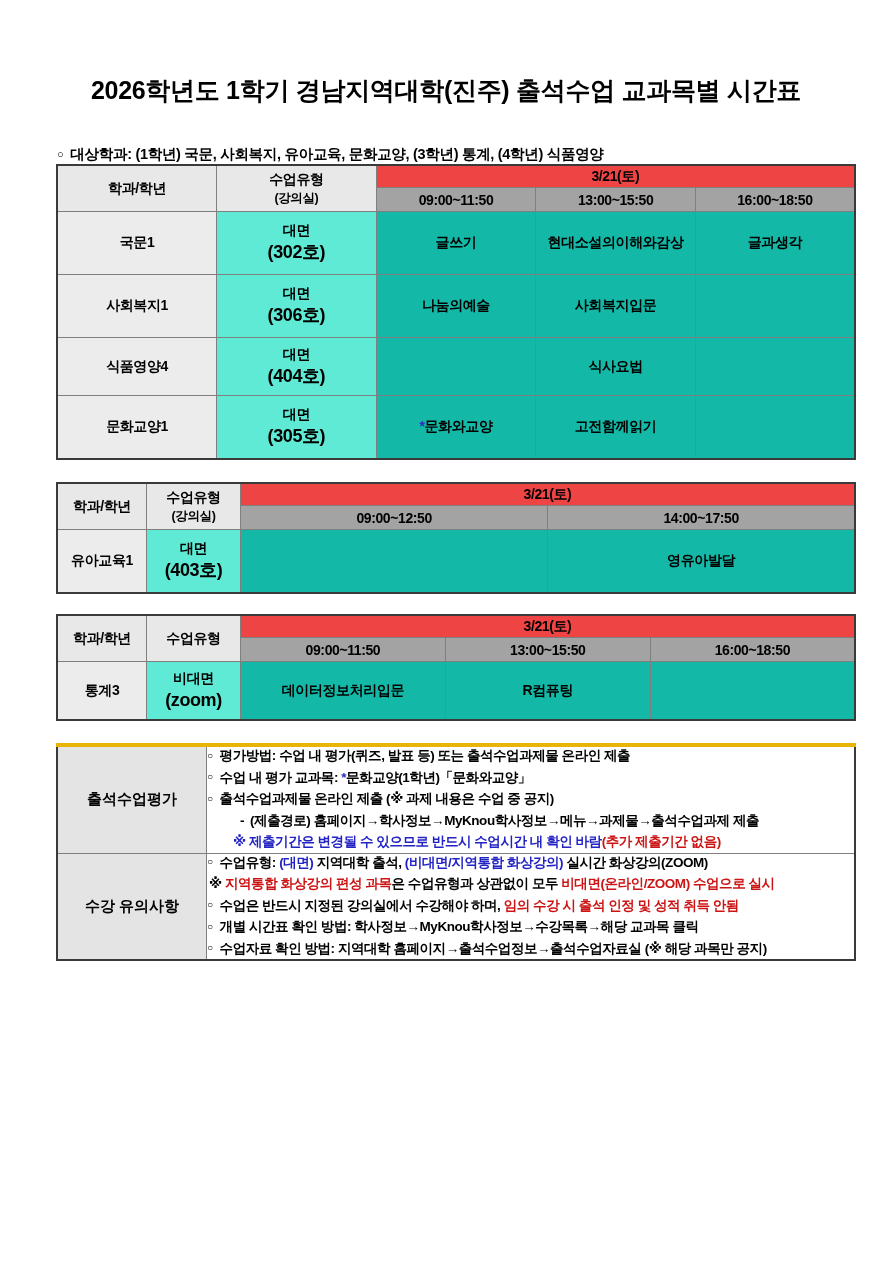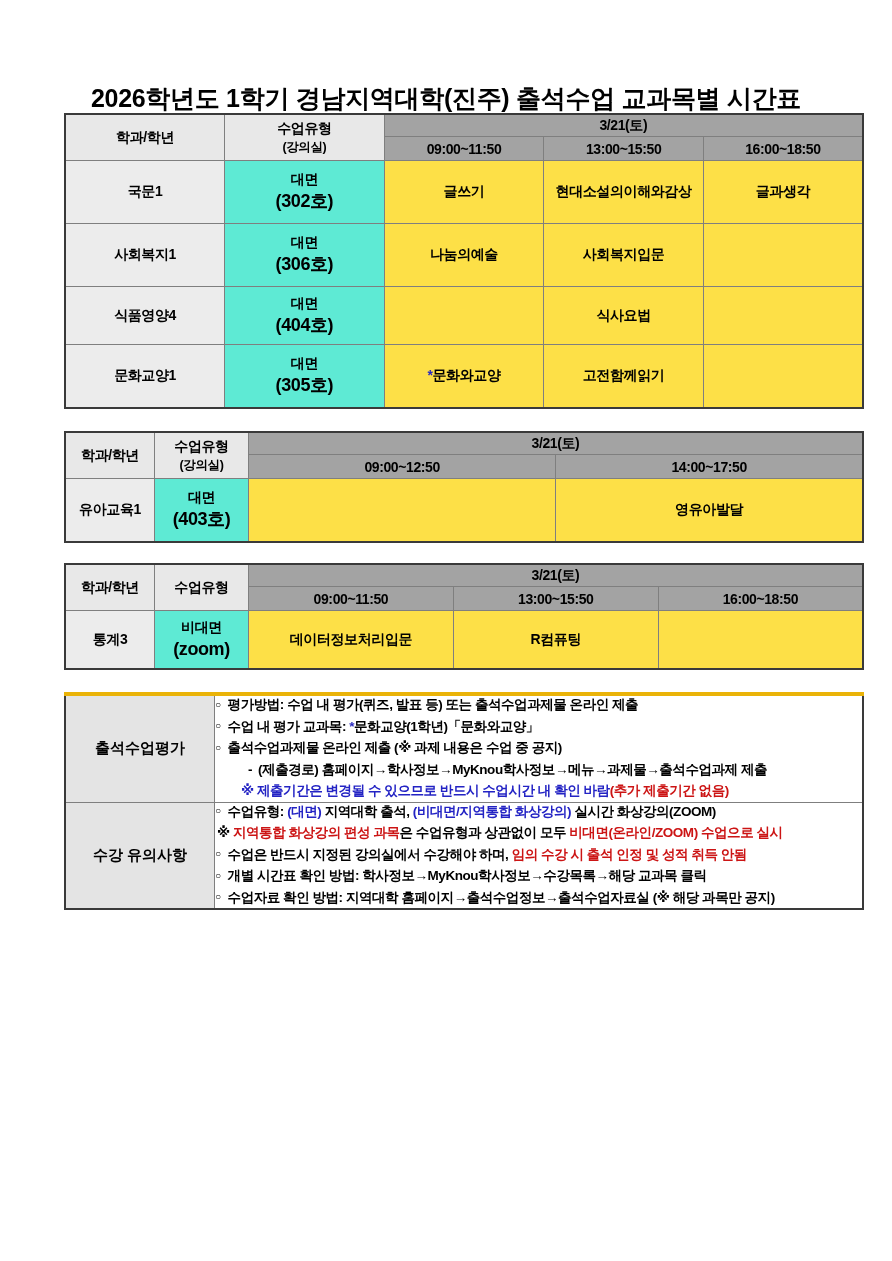"2026학년도 1학기 경남지역대학(진주) 출석수업 교과목별" .page { padding: 16px -> 8px }
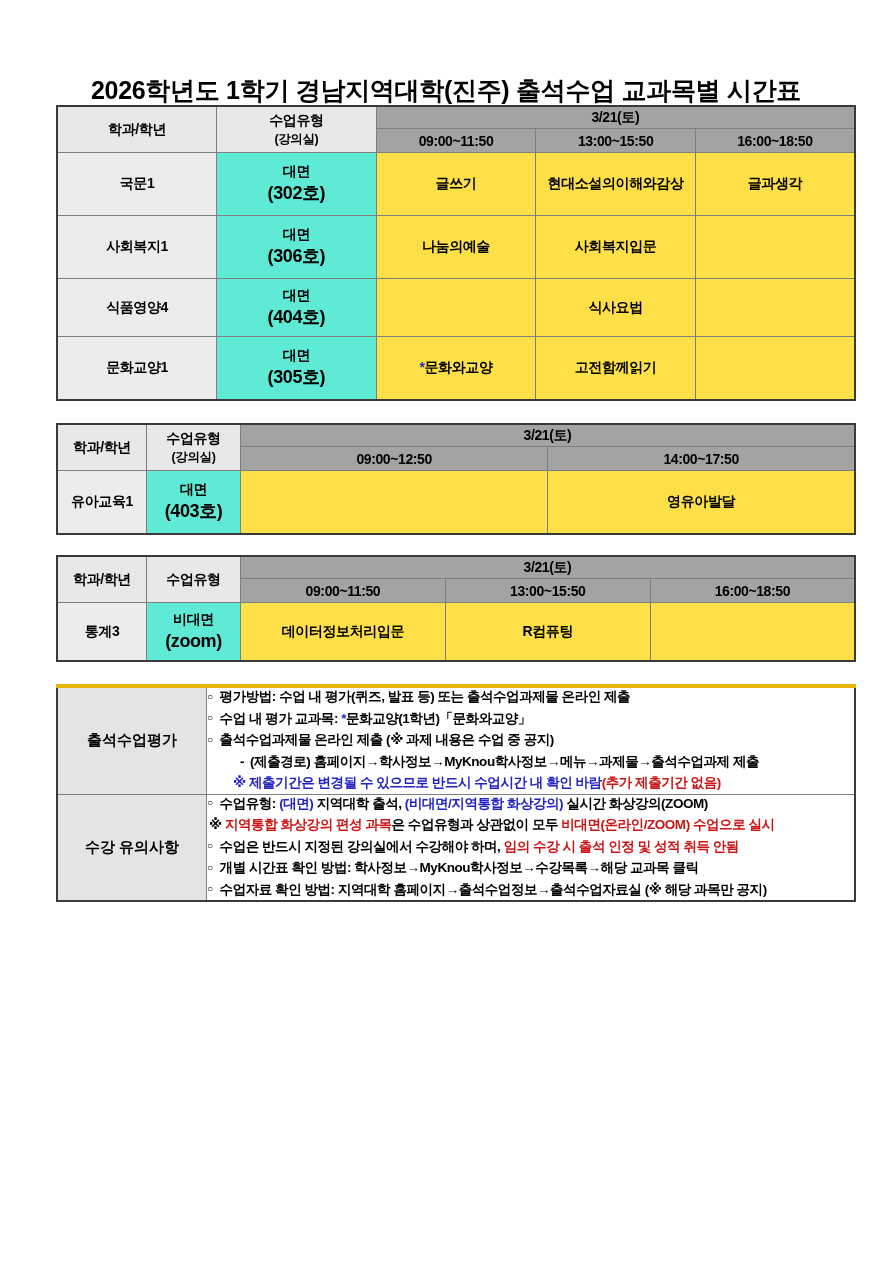"○ 대상학과: (1학년) 국문, 사회복지," p.subtitle { html: none -> <p> <span>○</span><span>대상학과: (1학년) 국문, 사회복지, 유아교육, 문화교양, (3학년) 통계, (4학년) 식품영양</span> </p> }
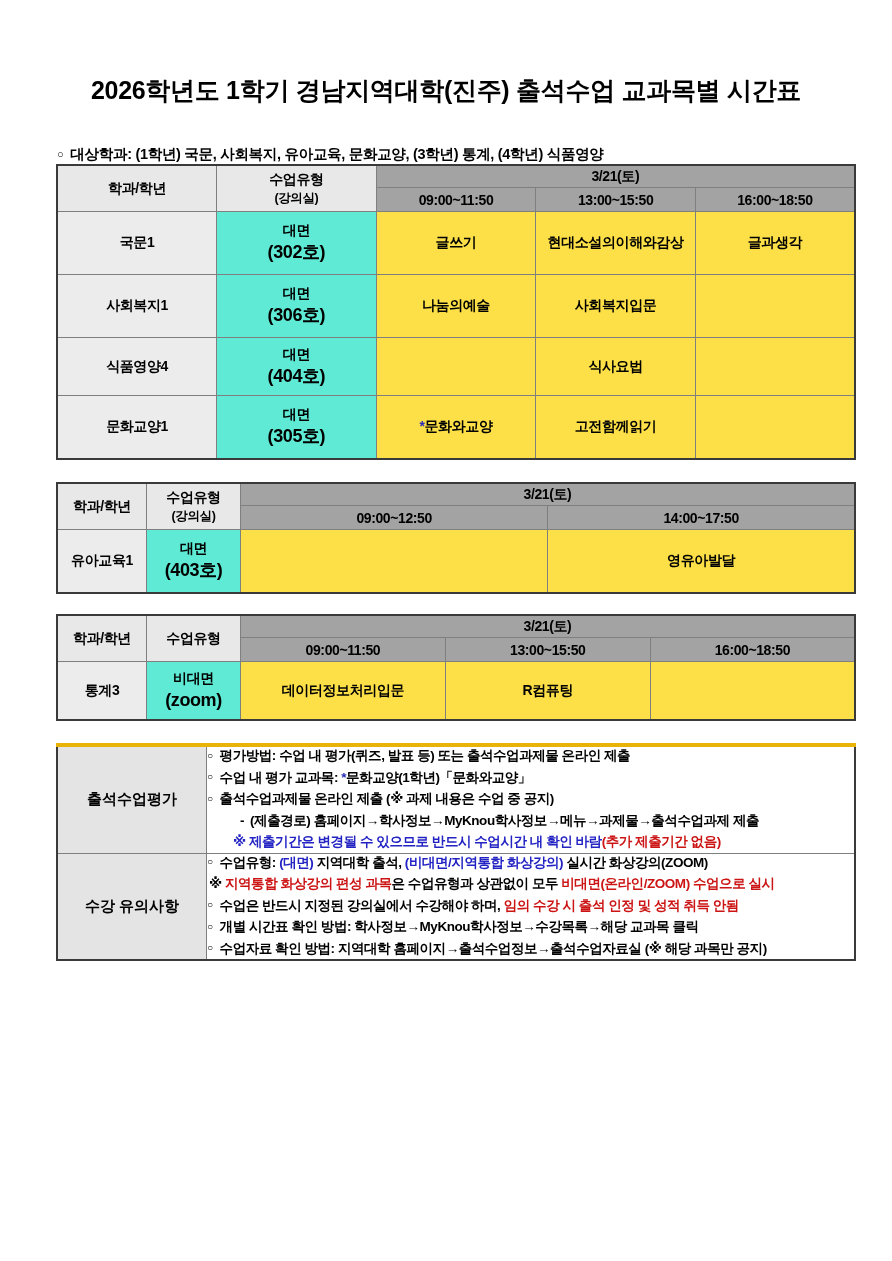"3/21(토)" .hd-date { background: #a3a3a3 -> #ef4444 }
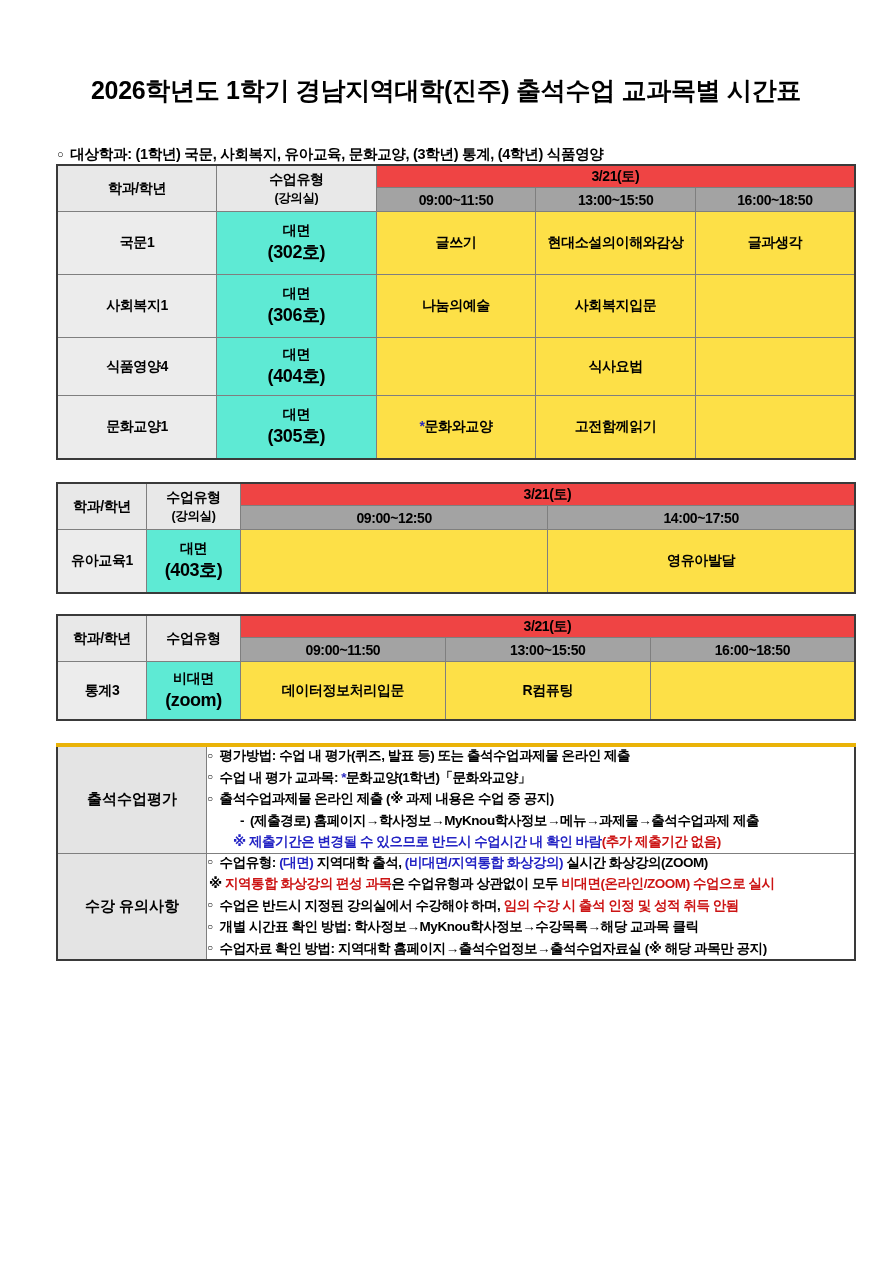"글쓰기" .cls { background: #fde047 -> #14b8a6 }
